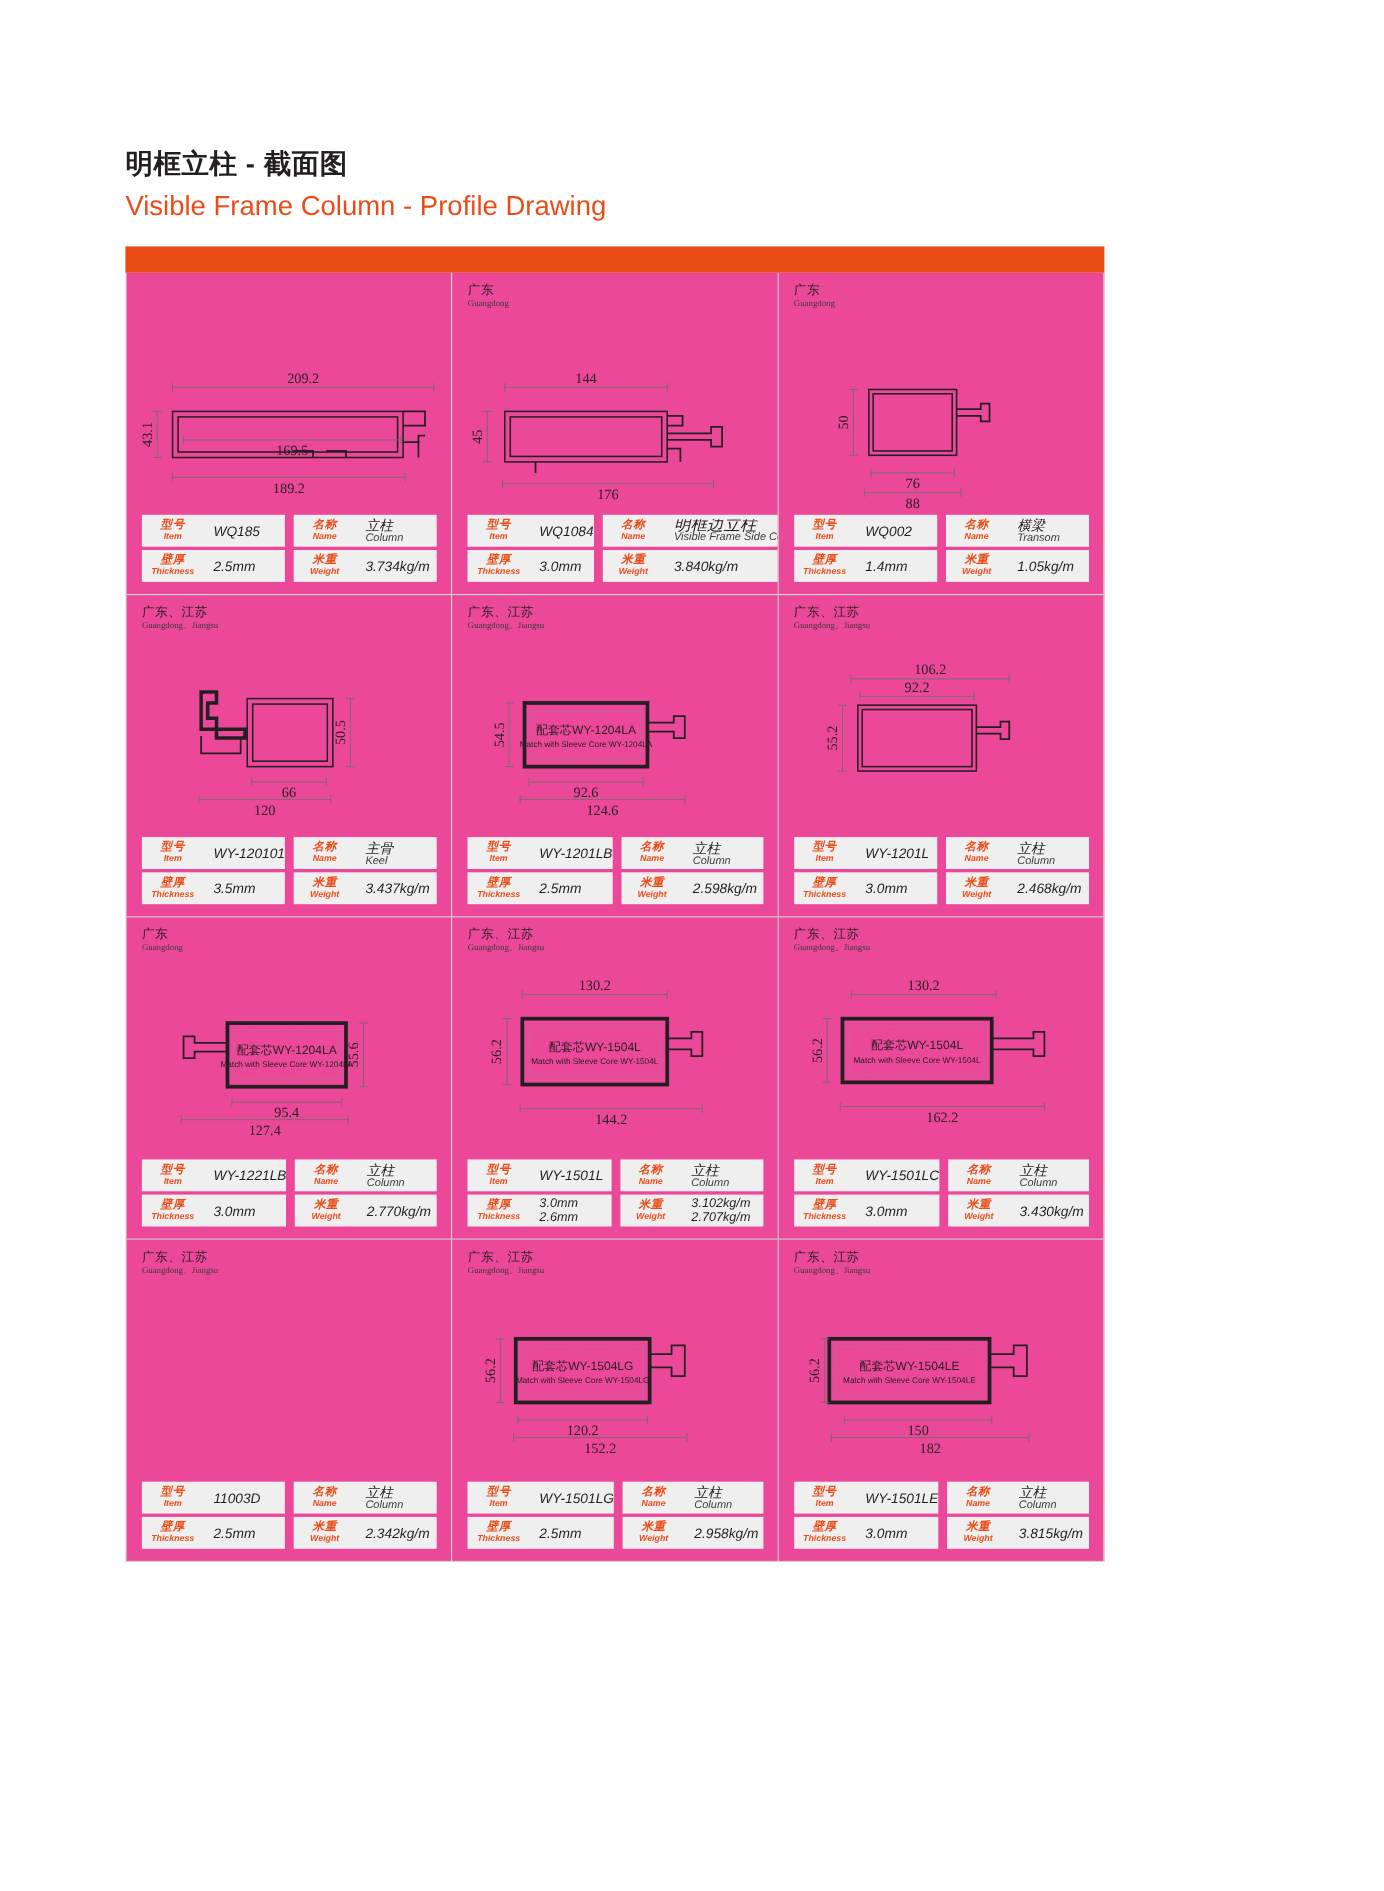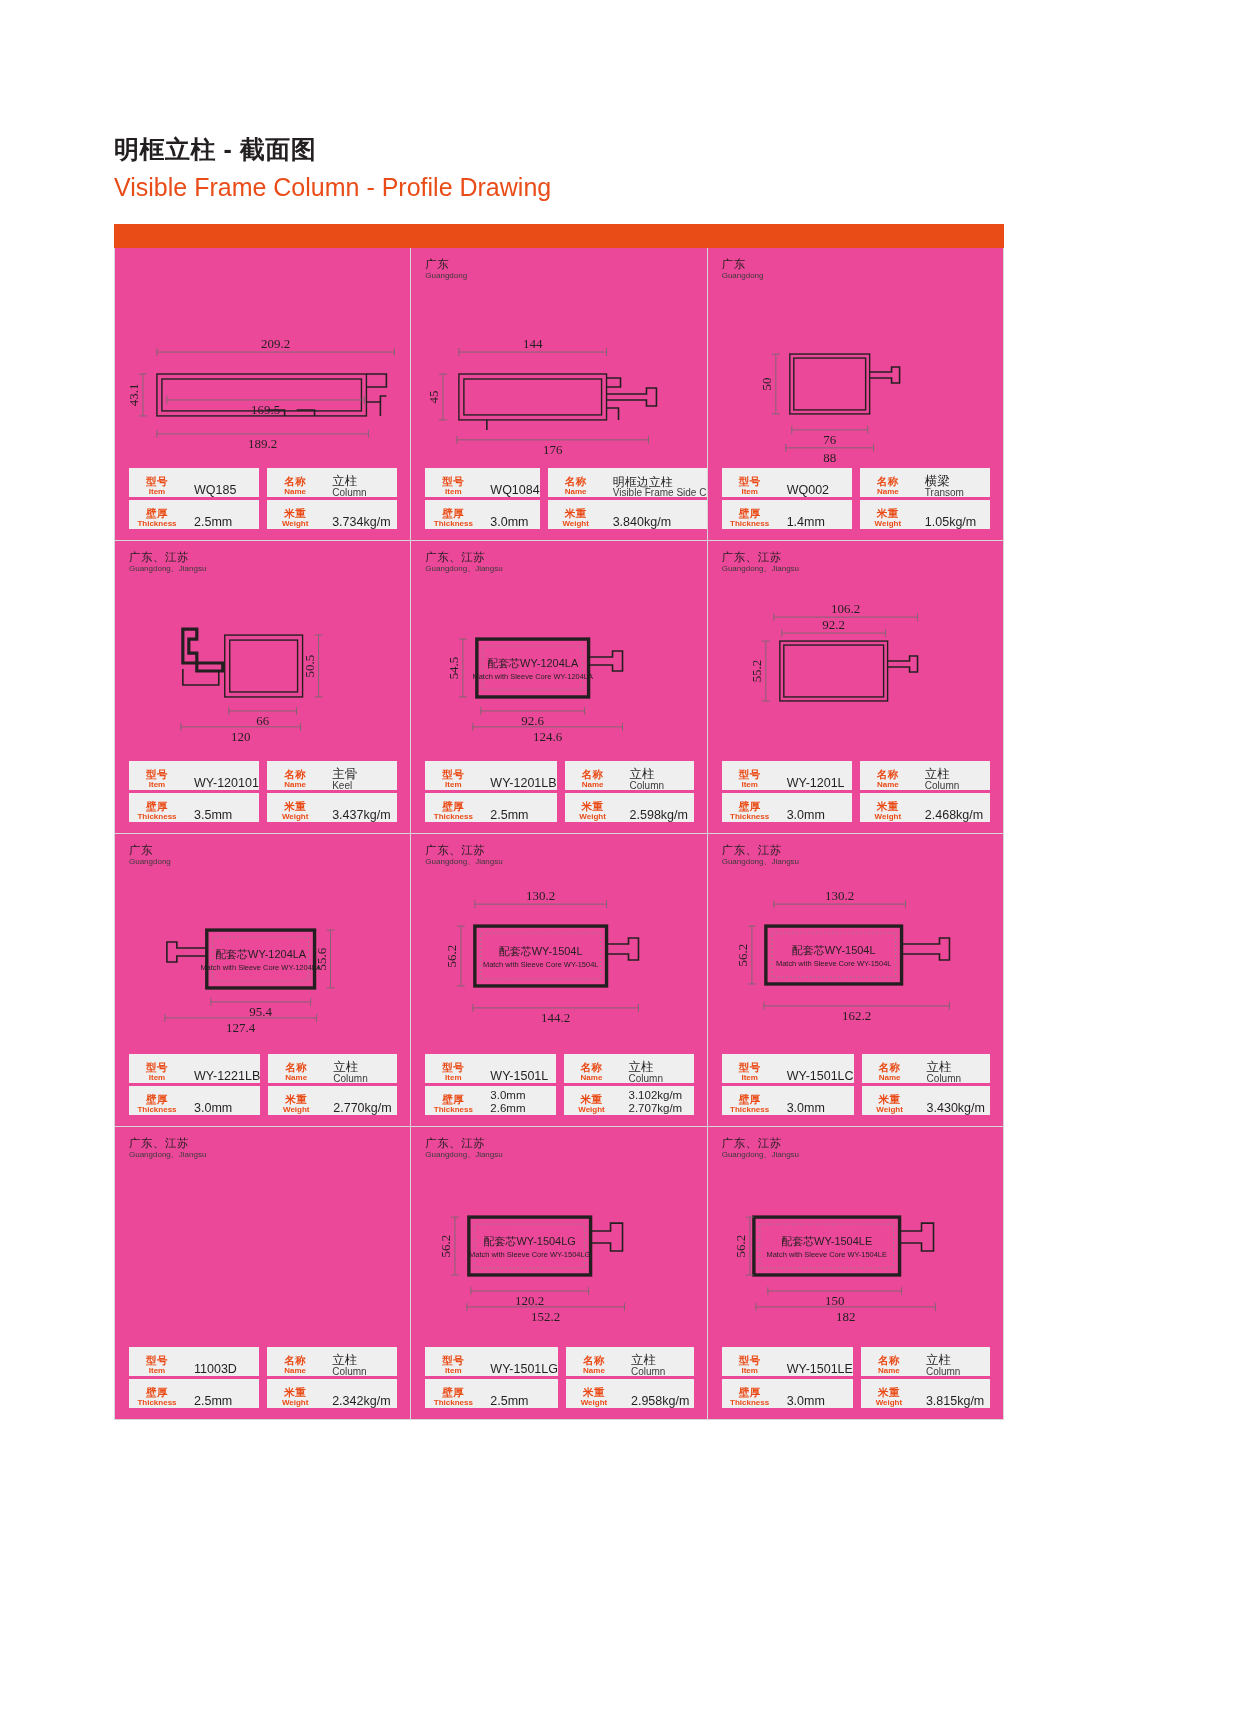"Guangdong" .region-en { font-family: Liberation Sans, sans-serif -> Liberation Serif, serif }
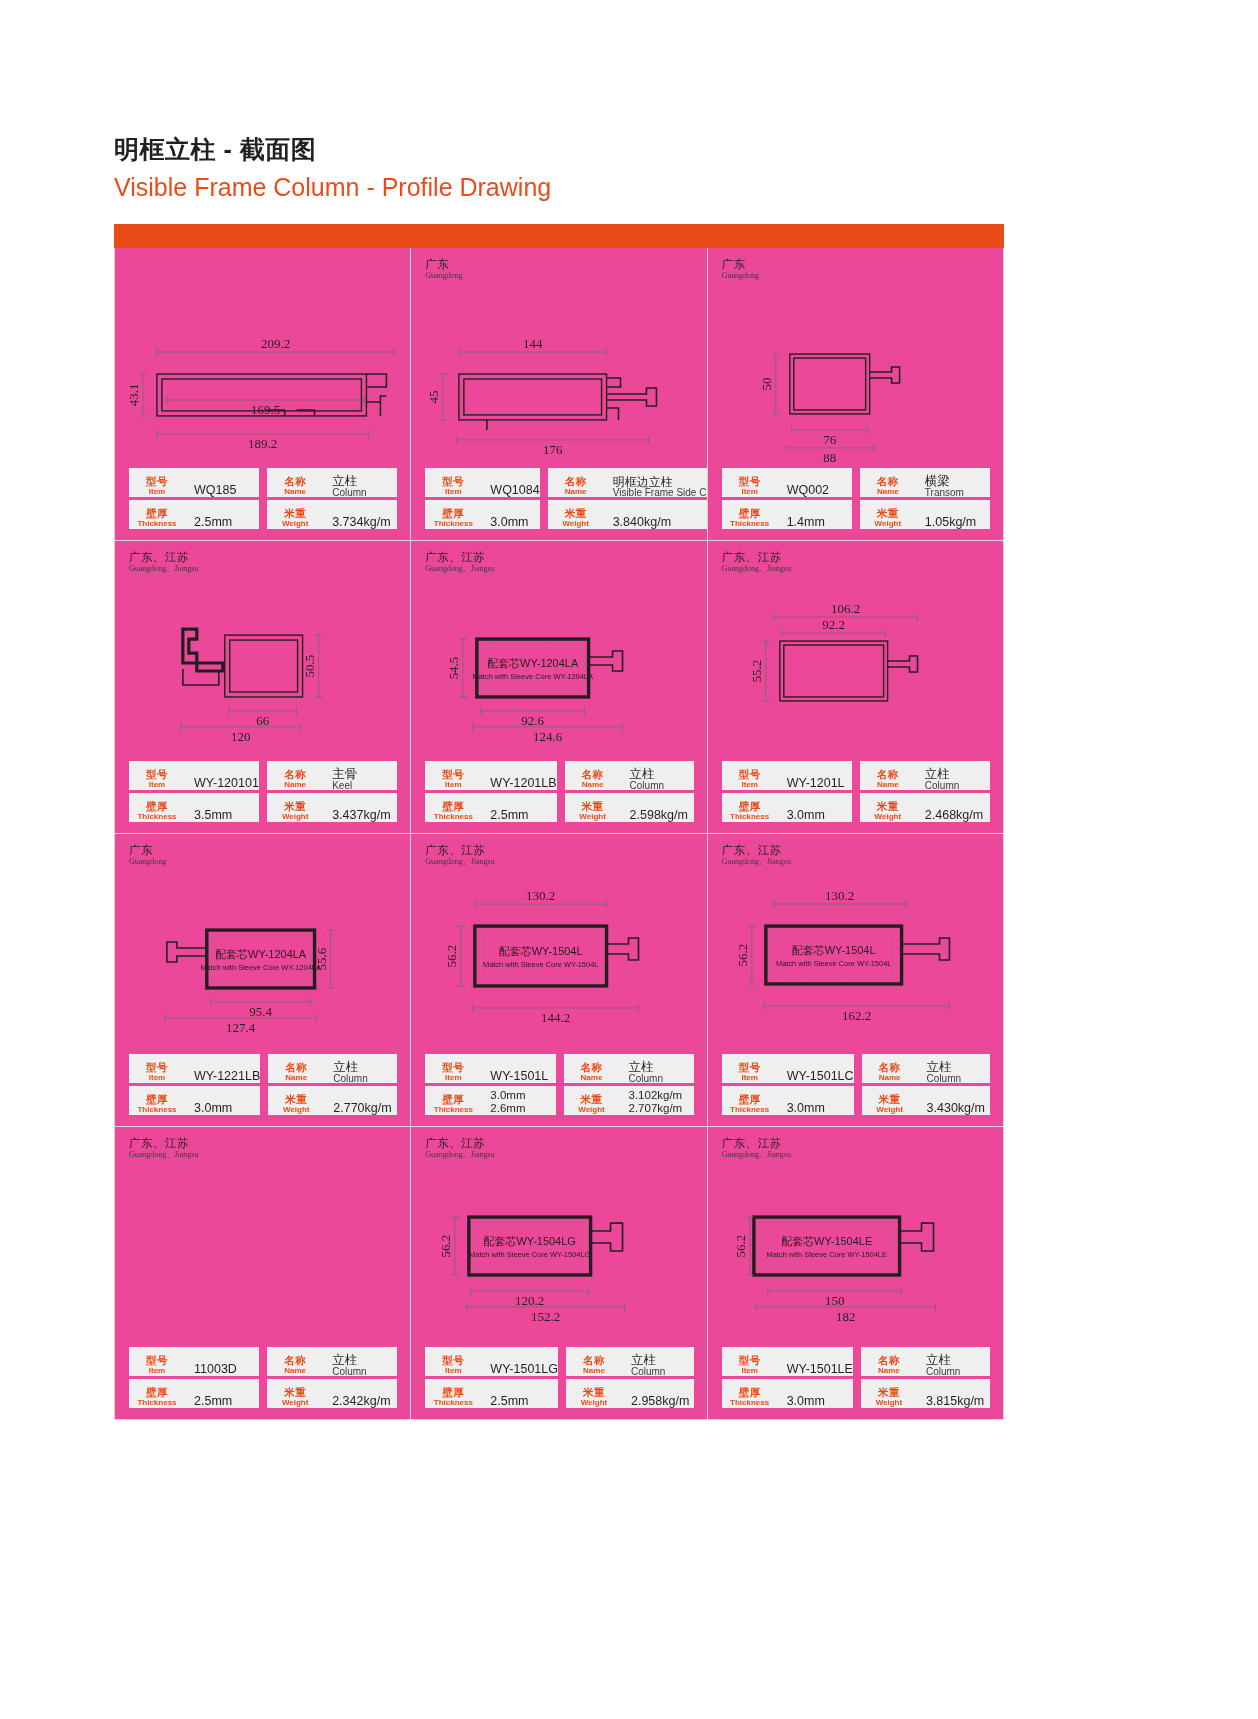"型号" .spec-row { align-items: flex-end -> center; font-style: none -> italic }
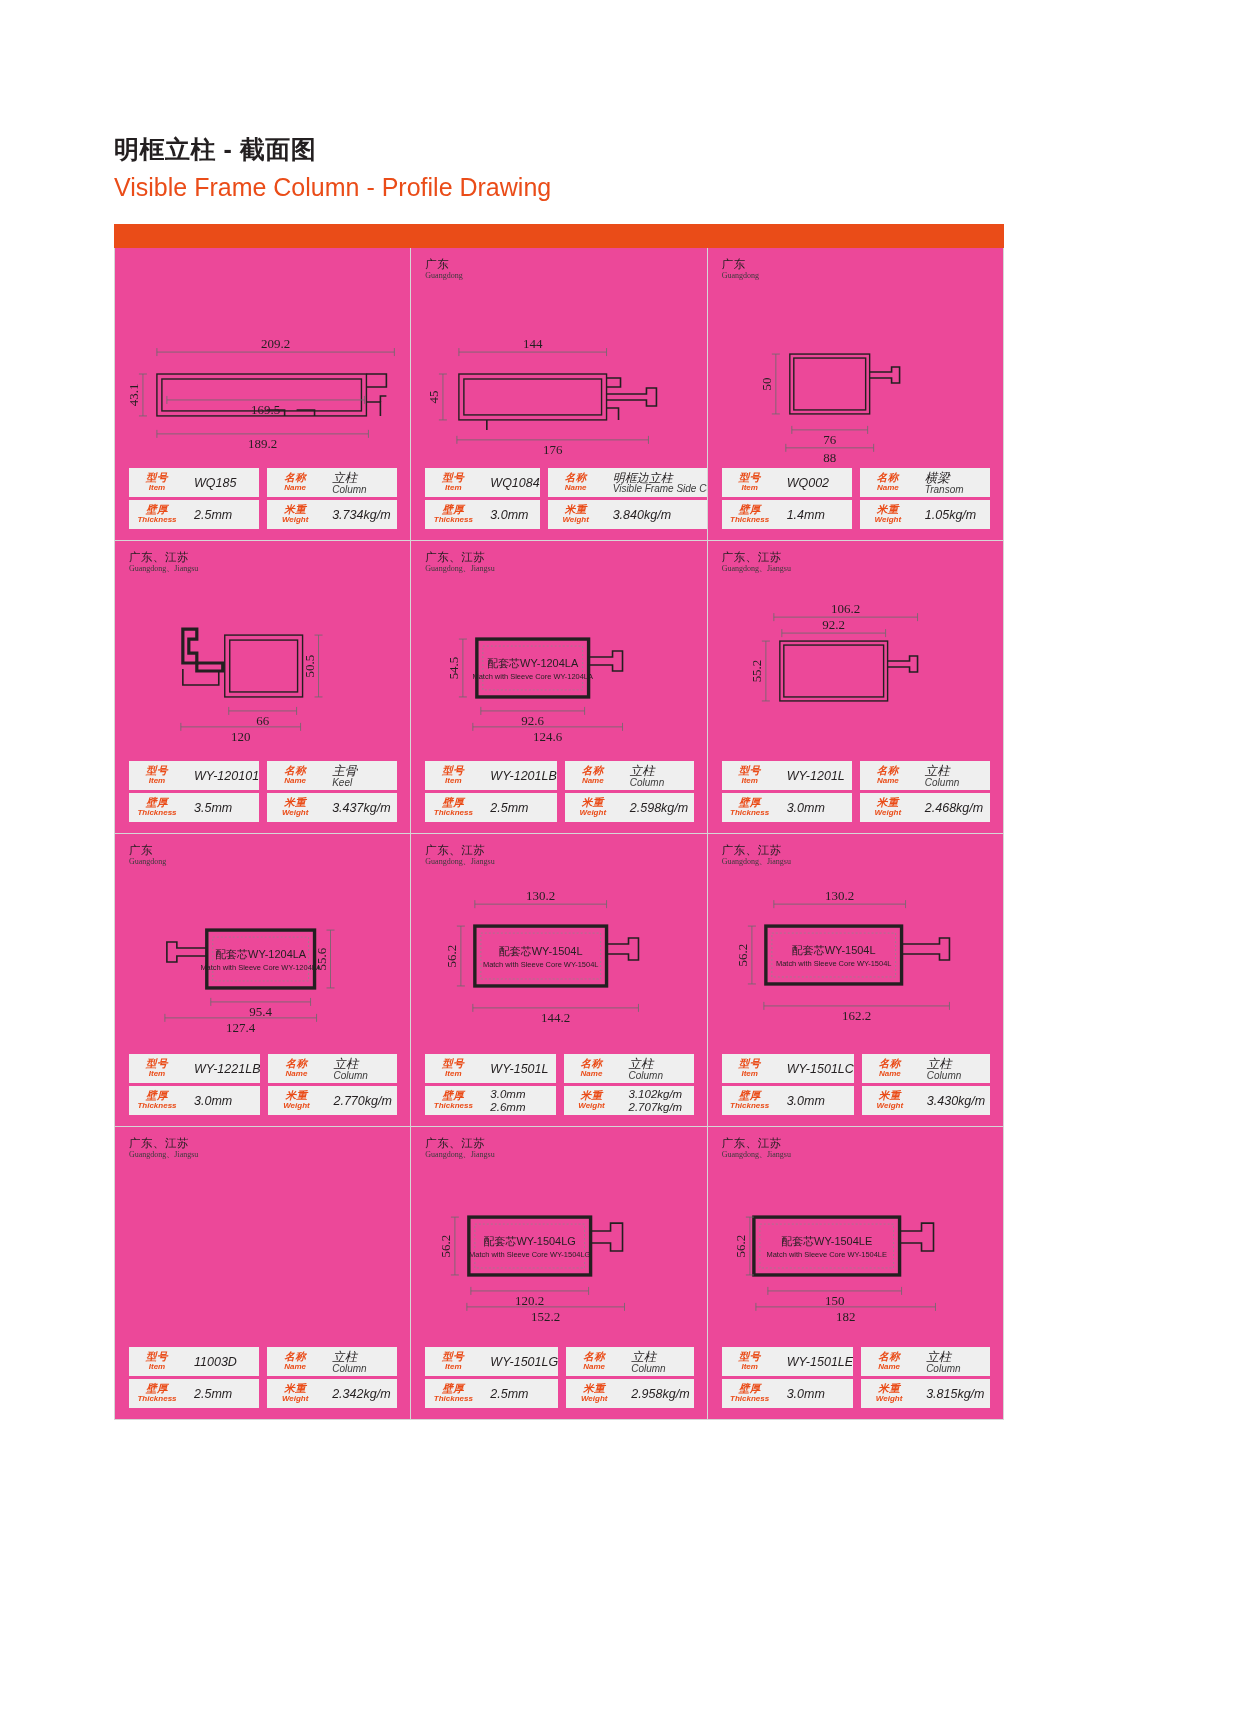"明框边立柱" .spec-val.two-line .v-main { font-size: 12px -> 15px }
